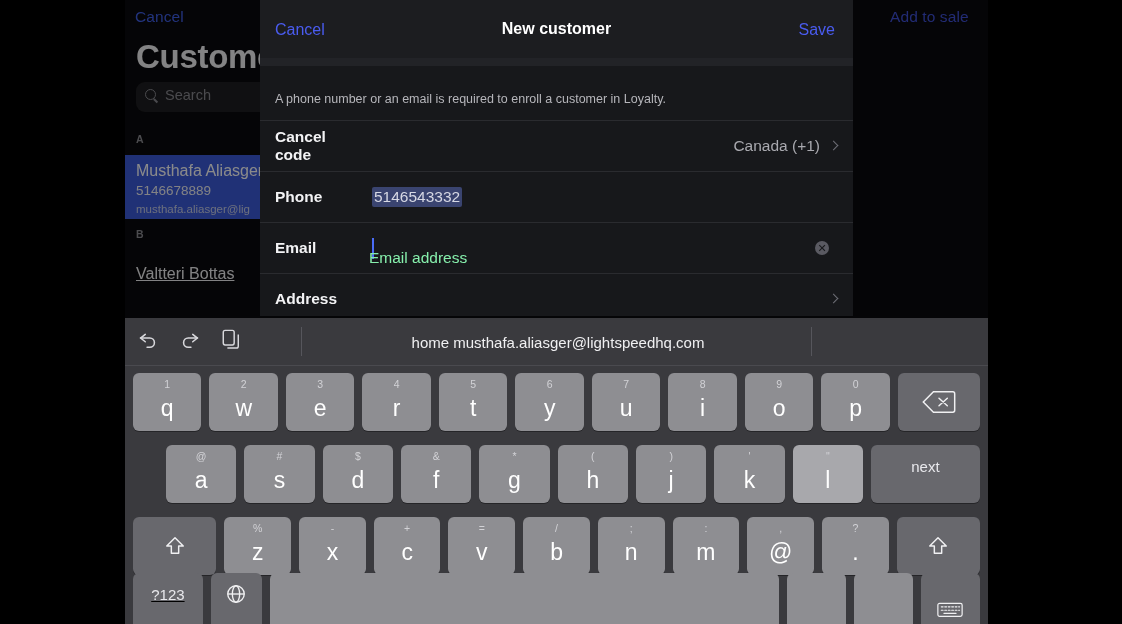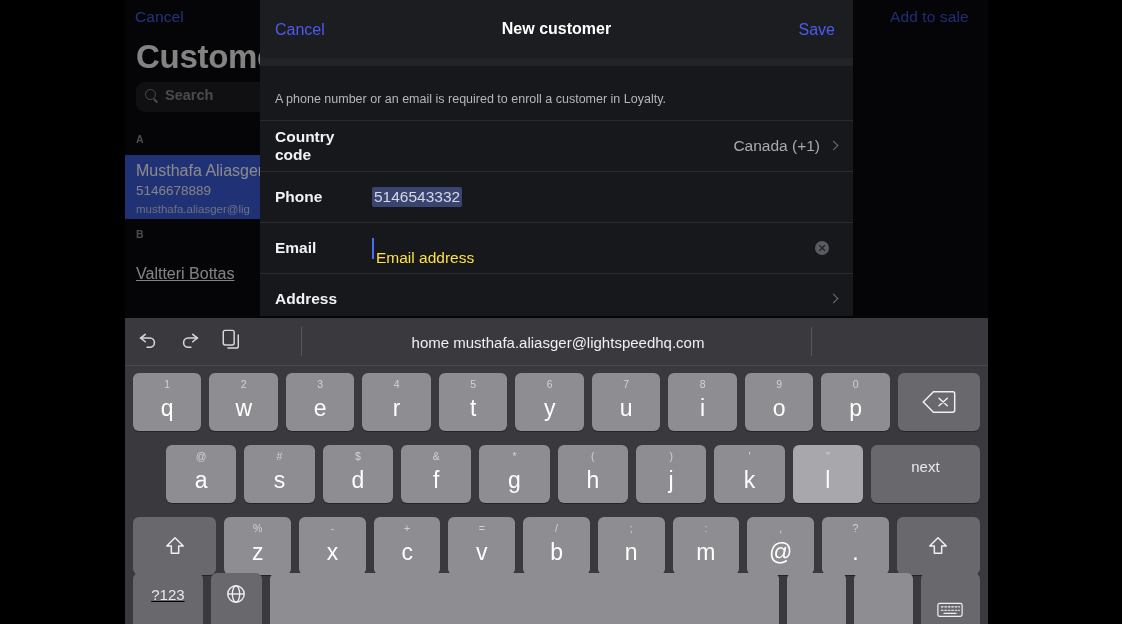"Search" .bg-search { font-weight: bold -> none }
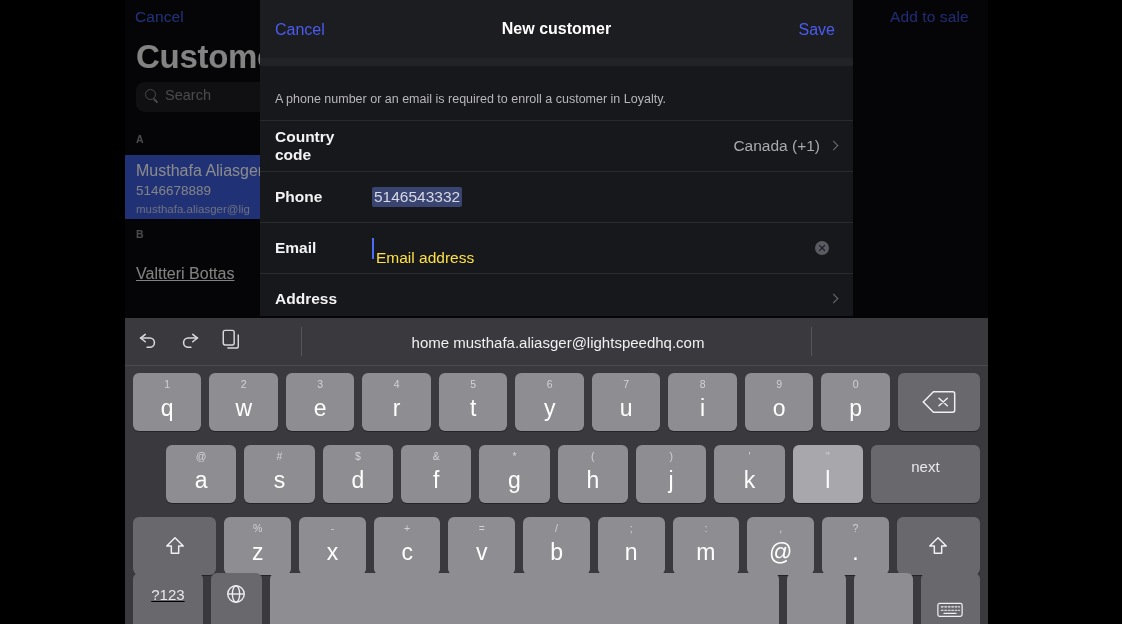"Country code" div.label { text: Country -> Cancel }
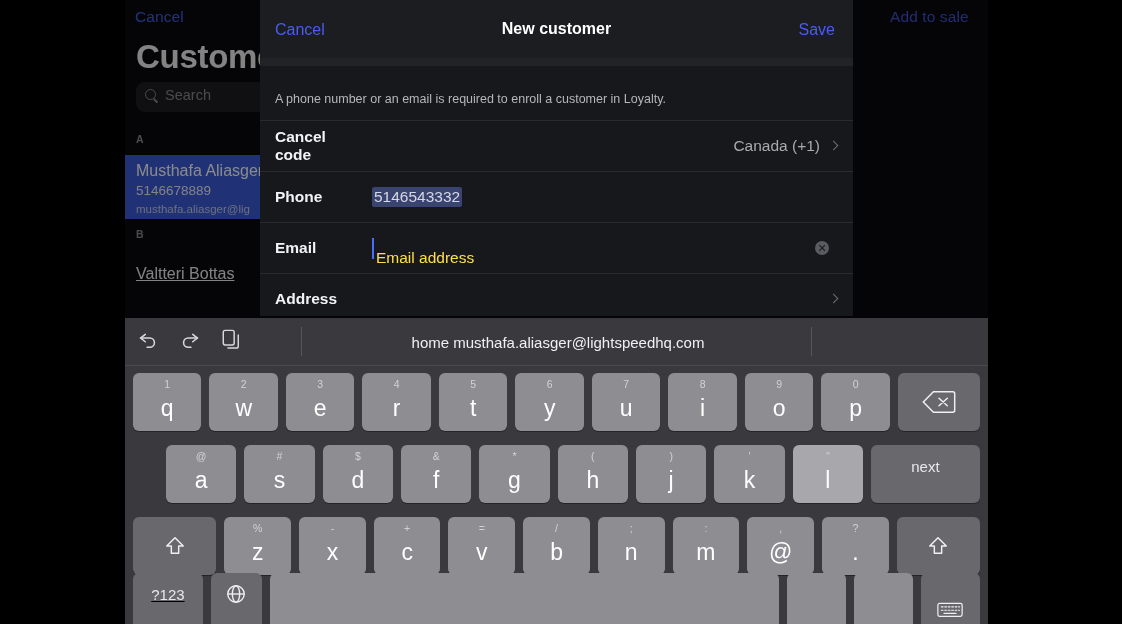"Email address" .email-ph { color: #fde047 -> #86efac; left: 116px -> 109px }
